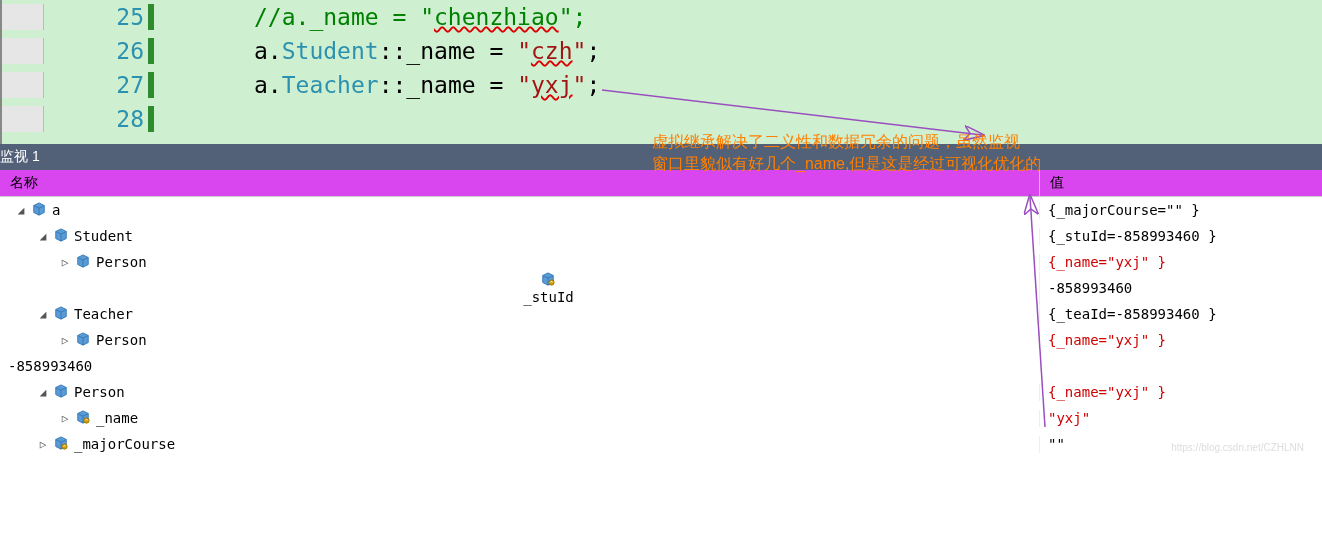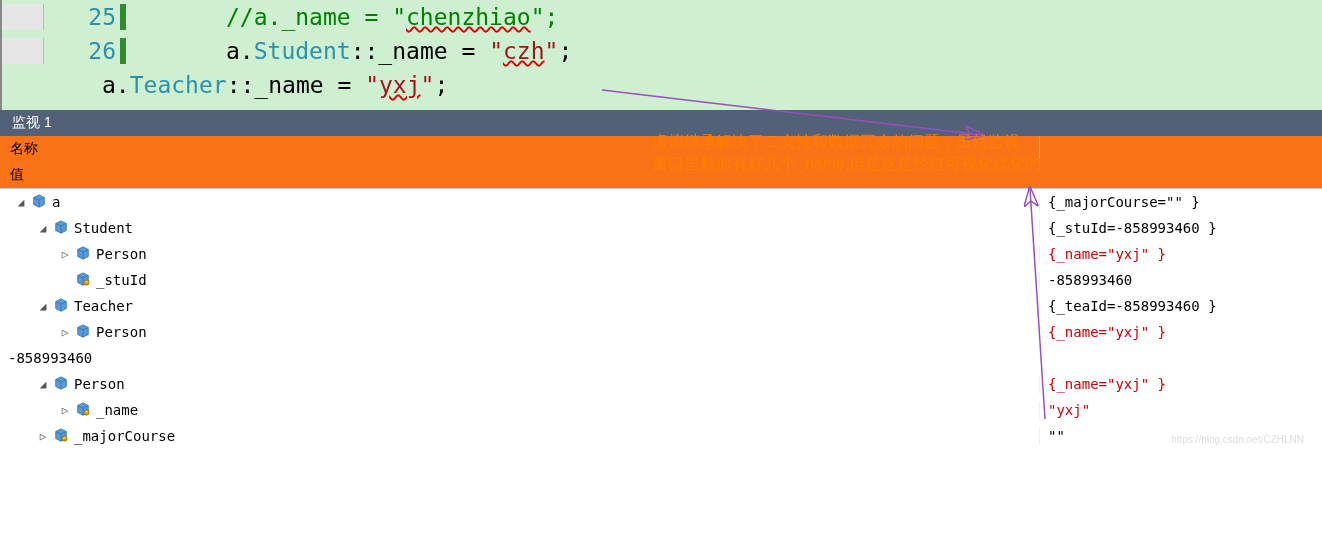"25" .gutter { width: 124px -> 152px }
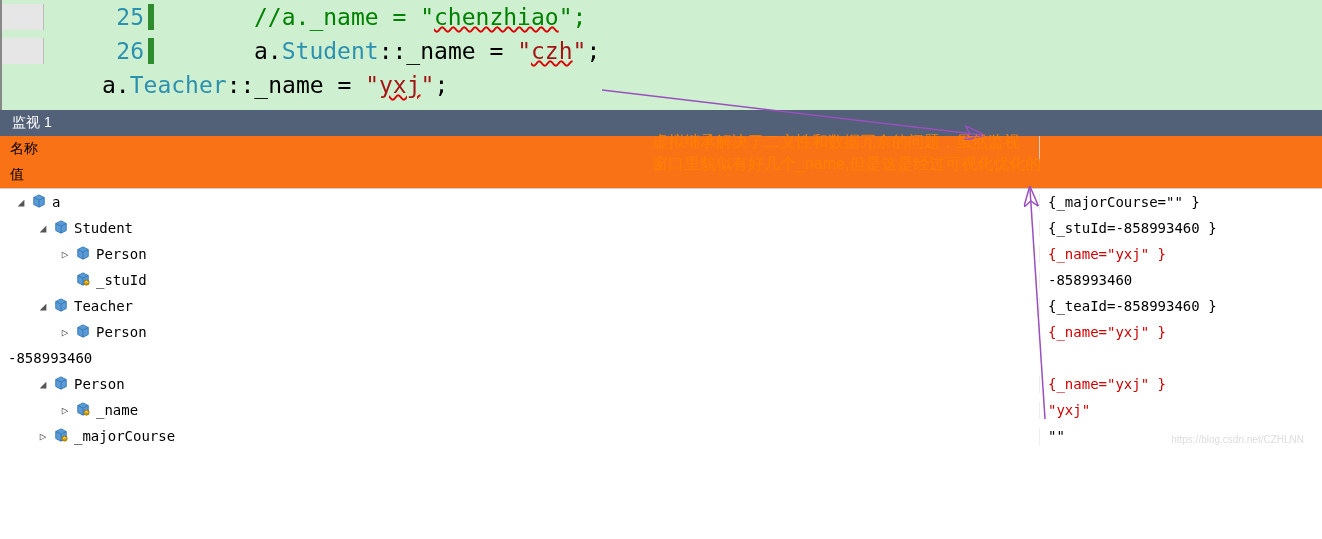"27" div.gutter { html: none -> <div><div></div><div></div><span>27</span><div></div></div> }
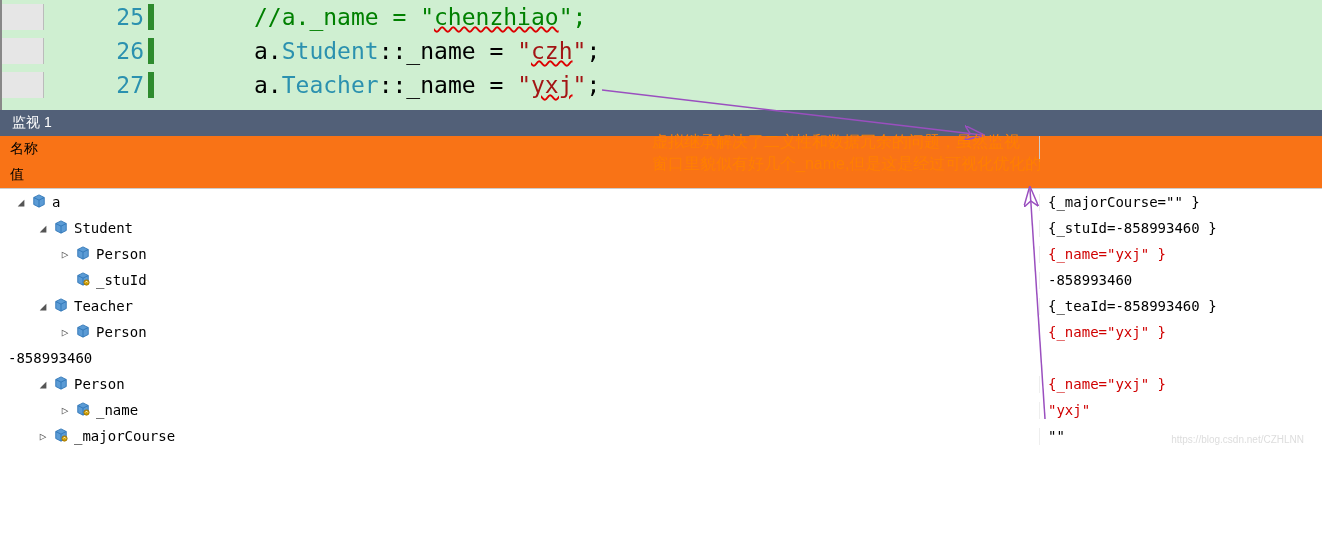"28" div.code-line { html: none -> <div> <div><div></div><div></div><span>28</span><div></div></div> <div></div> </div> }
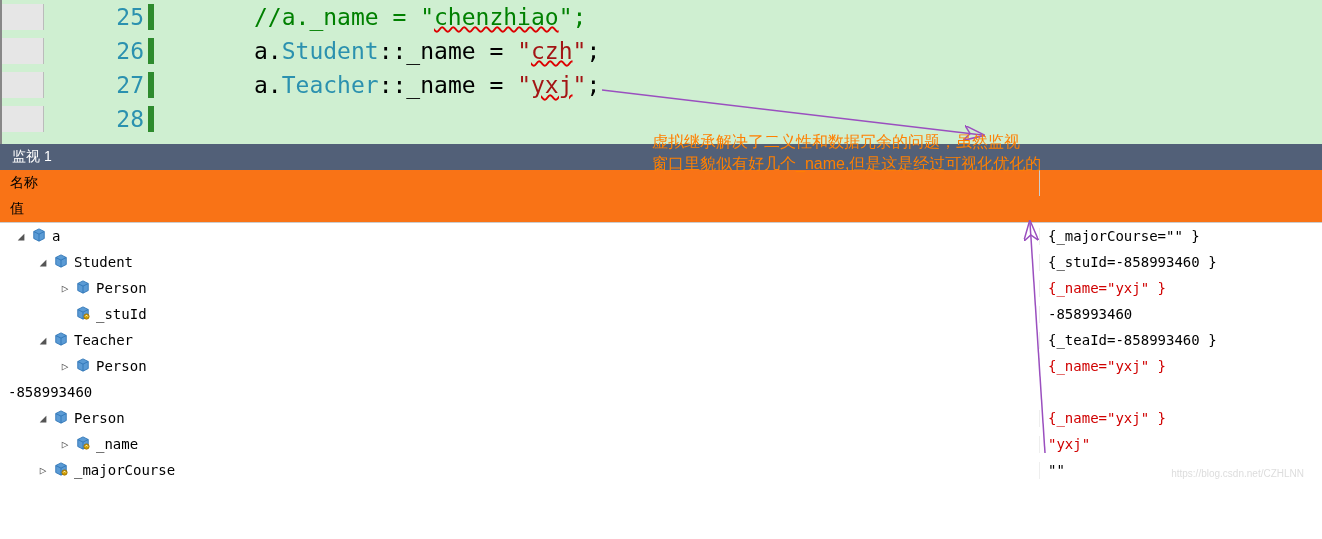"监视 1" .watch-title { padding: 4px 12px -> 4px 0 }
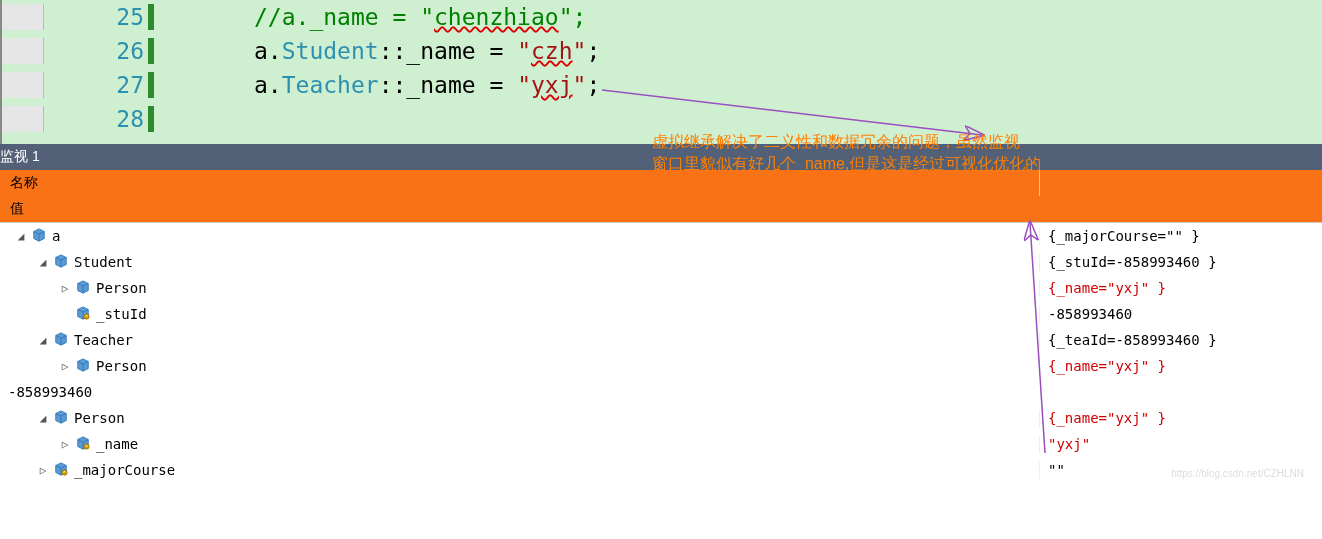"名称" .watch-header { background: #f97316 -> #d946ef; flex-direction: column -> none }
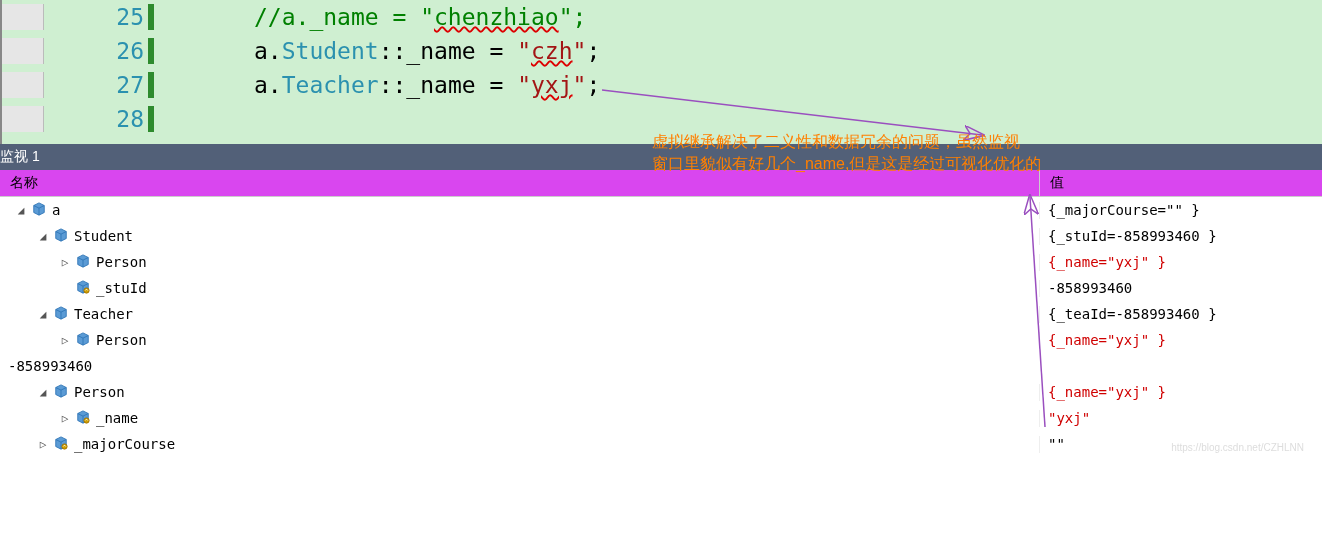"_stuId" div.row-name { flex-direction: none -> column }
